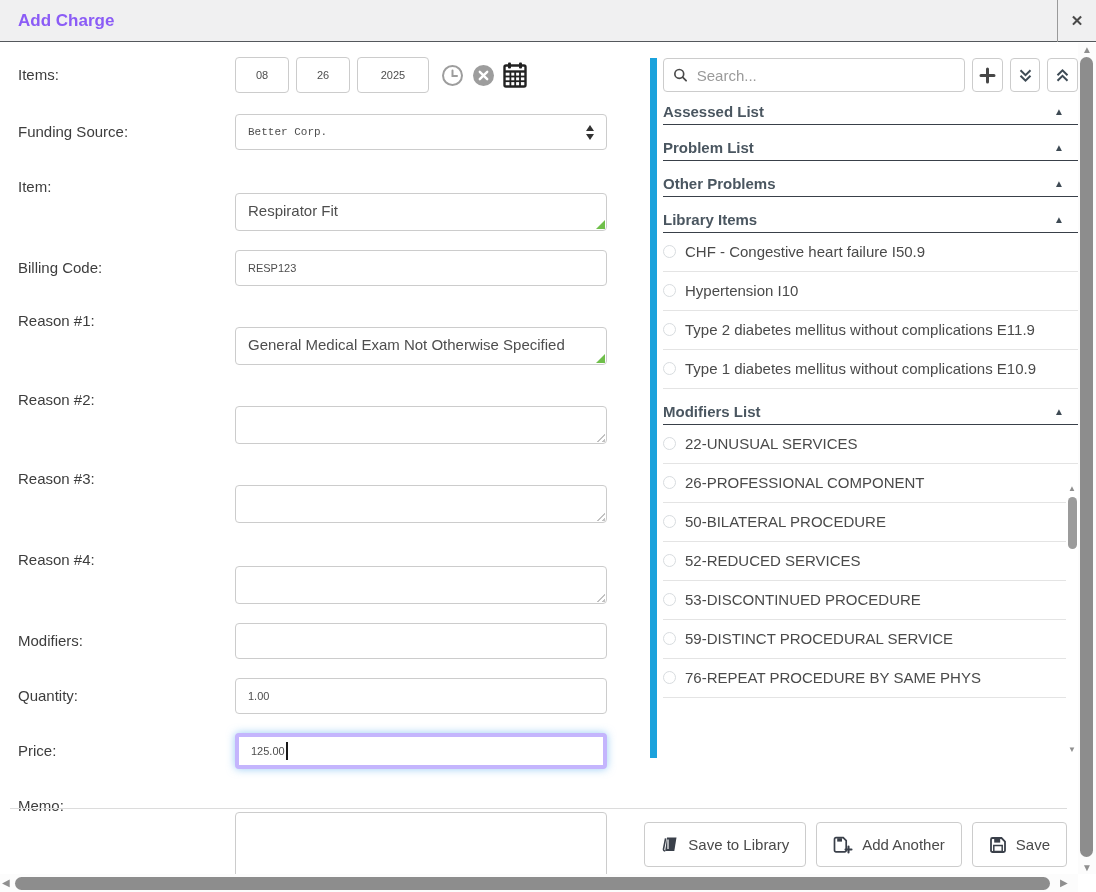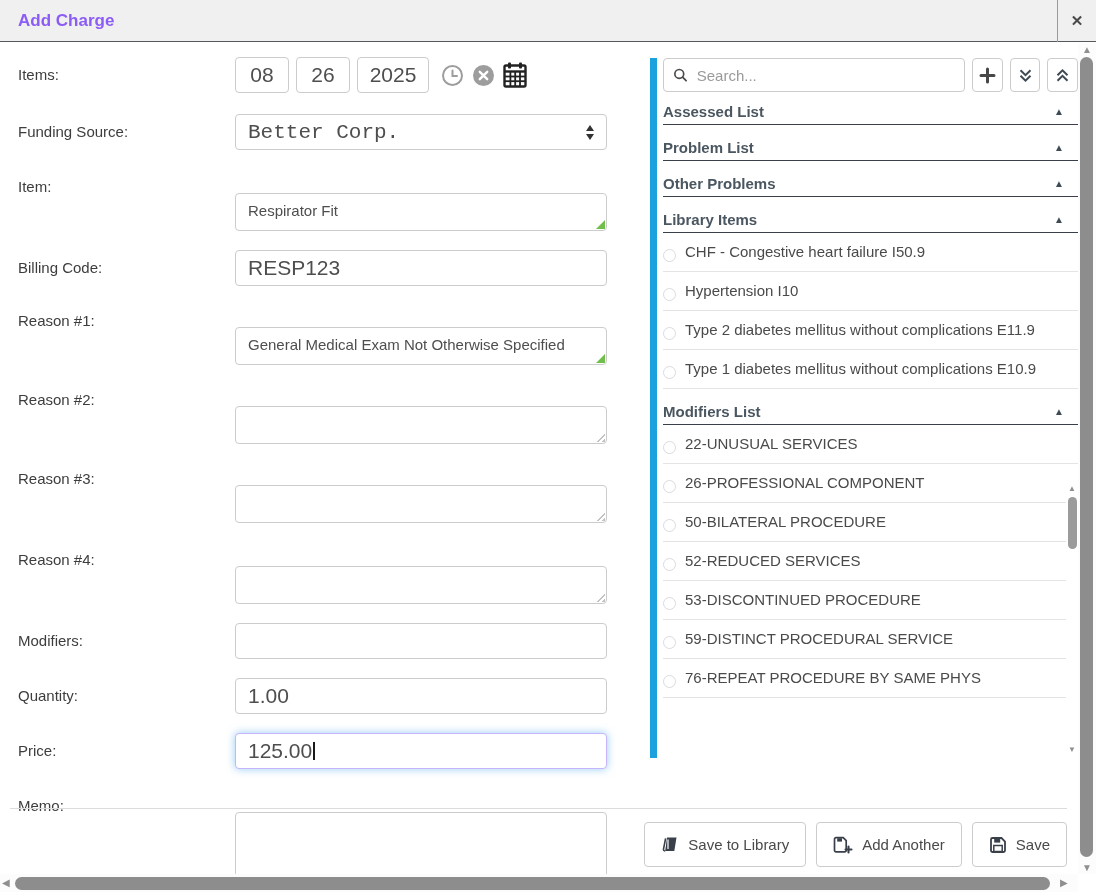"08" .ibox { font-size: 21px -> 11px }
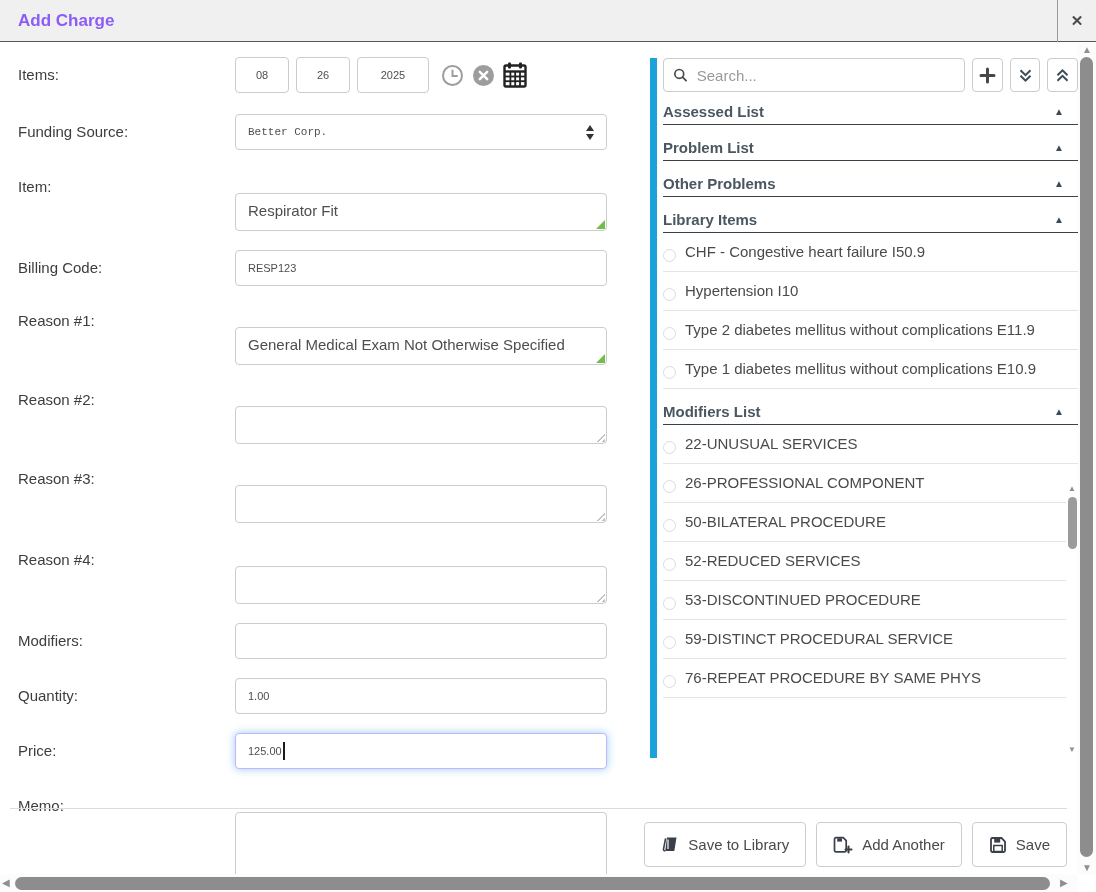"CHF - Congestive heart failure" .li { align-items: center -> none }
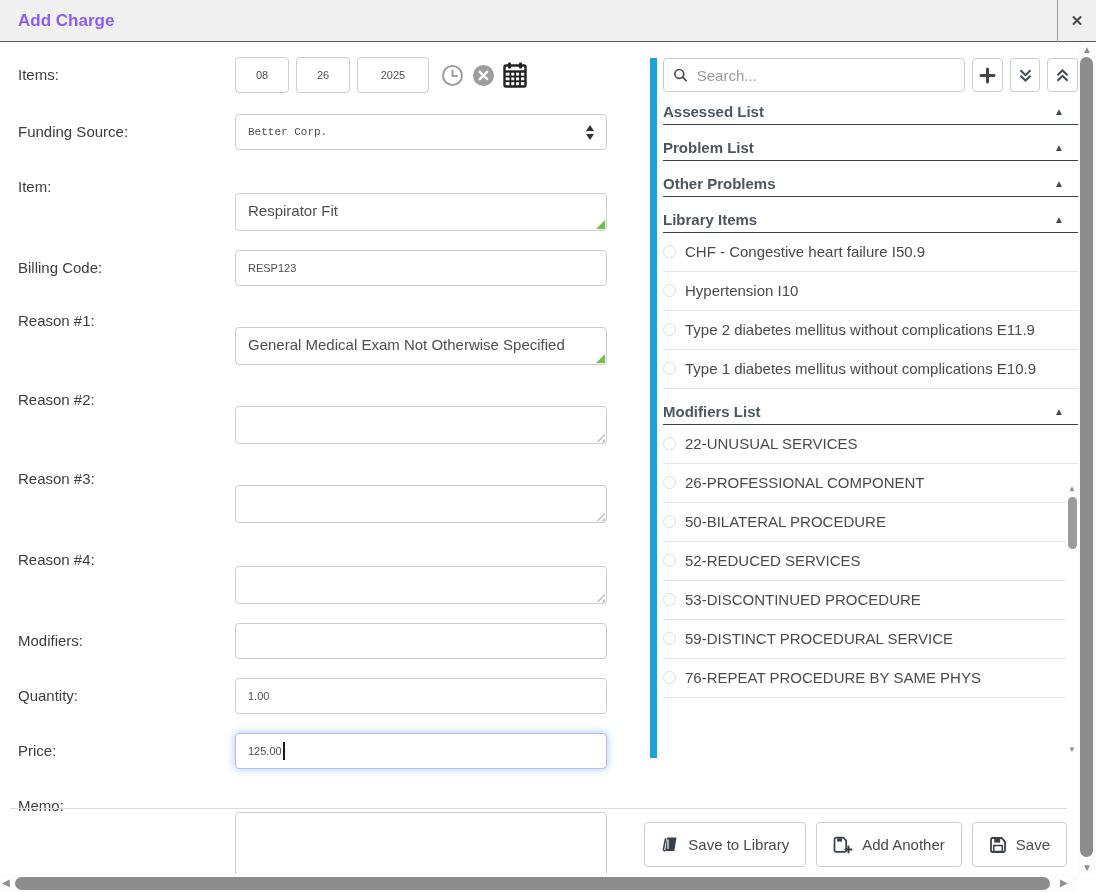"125.00" .focus { border: 1px solid #c4b5fd -> 4px solid #c4b5fd }
